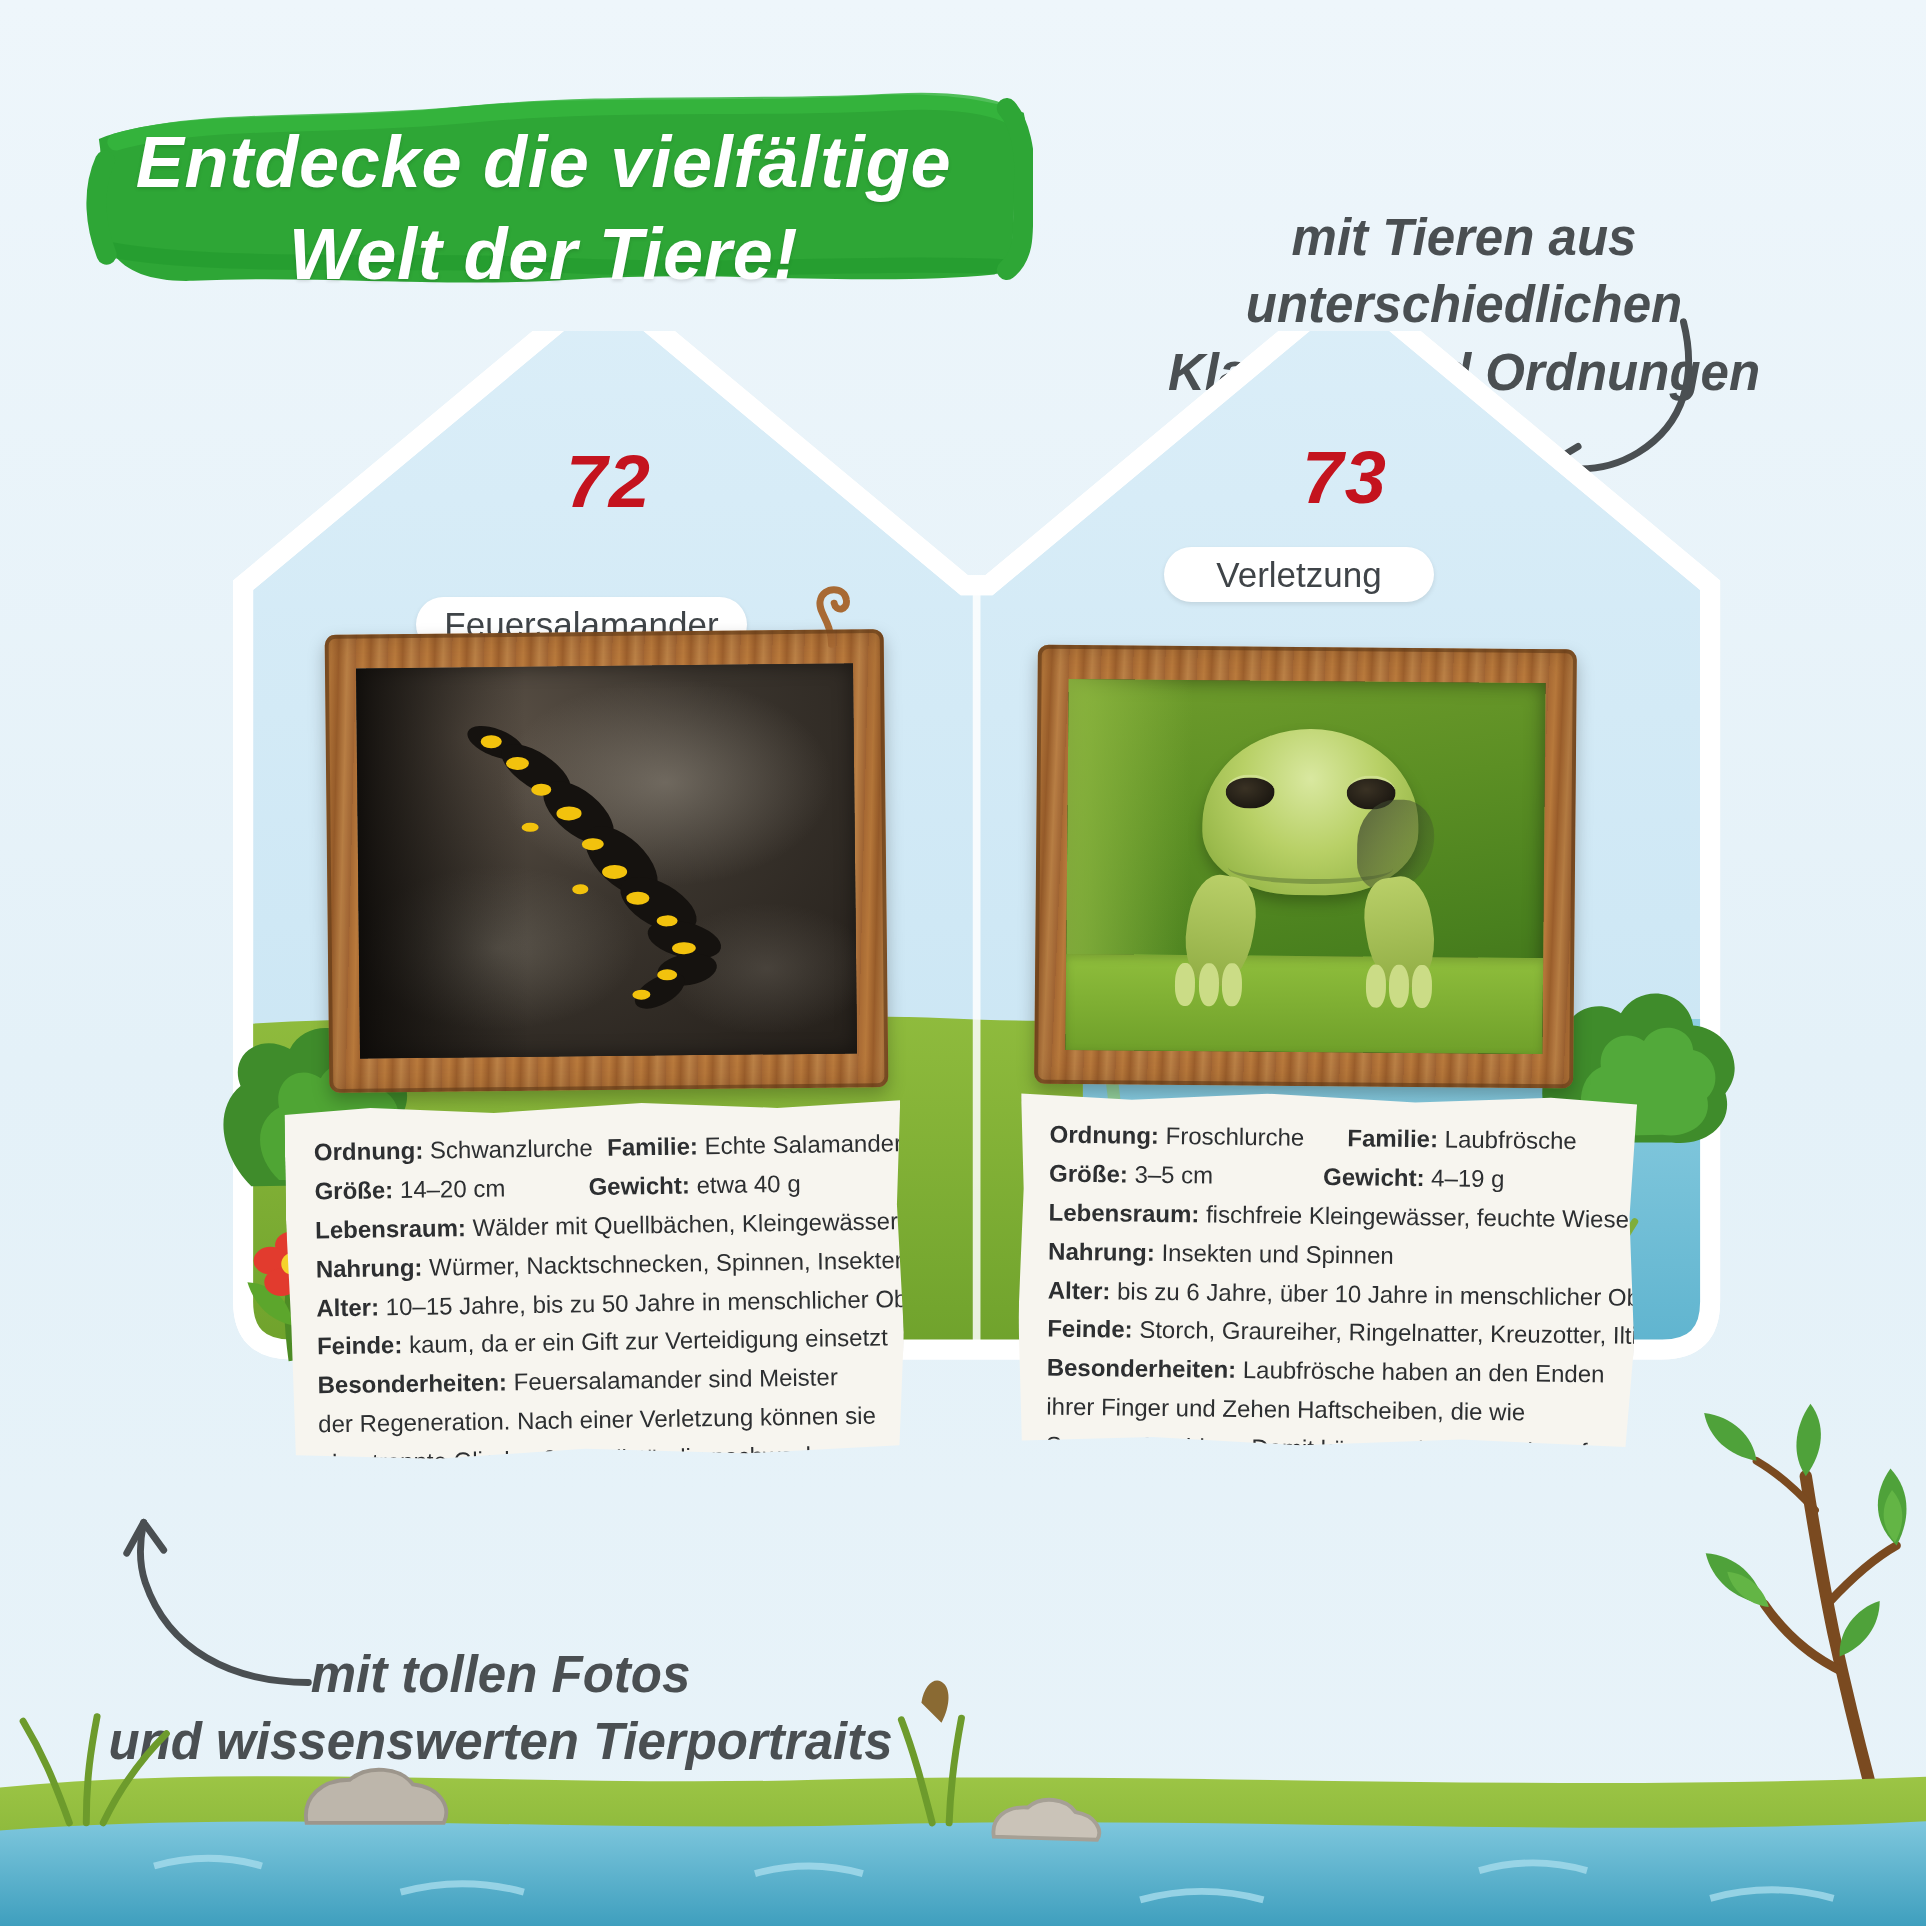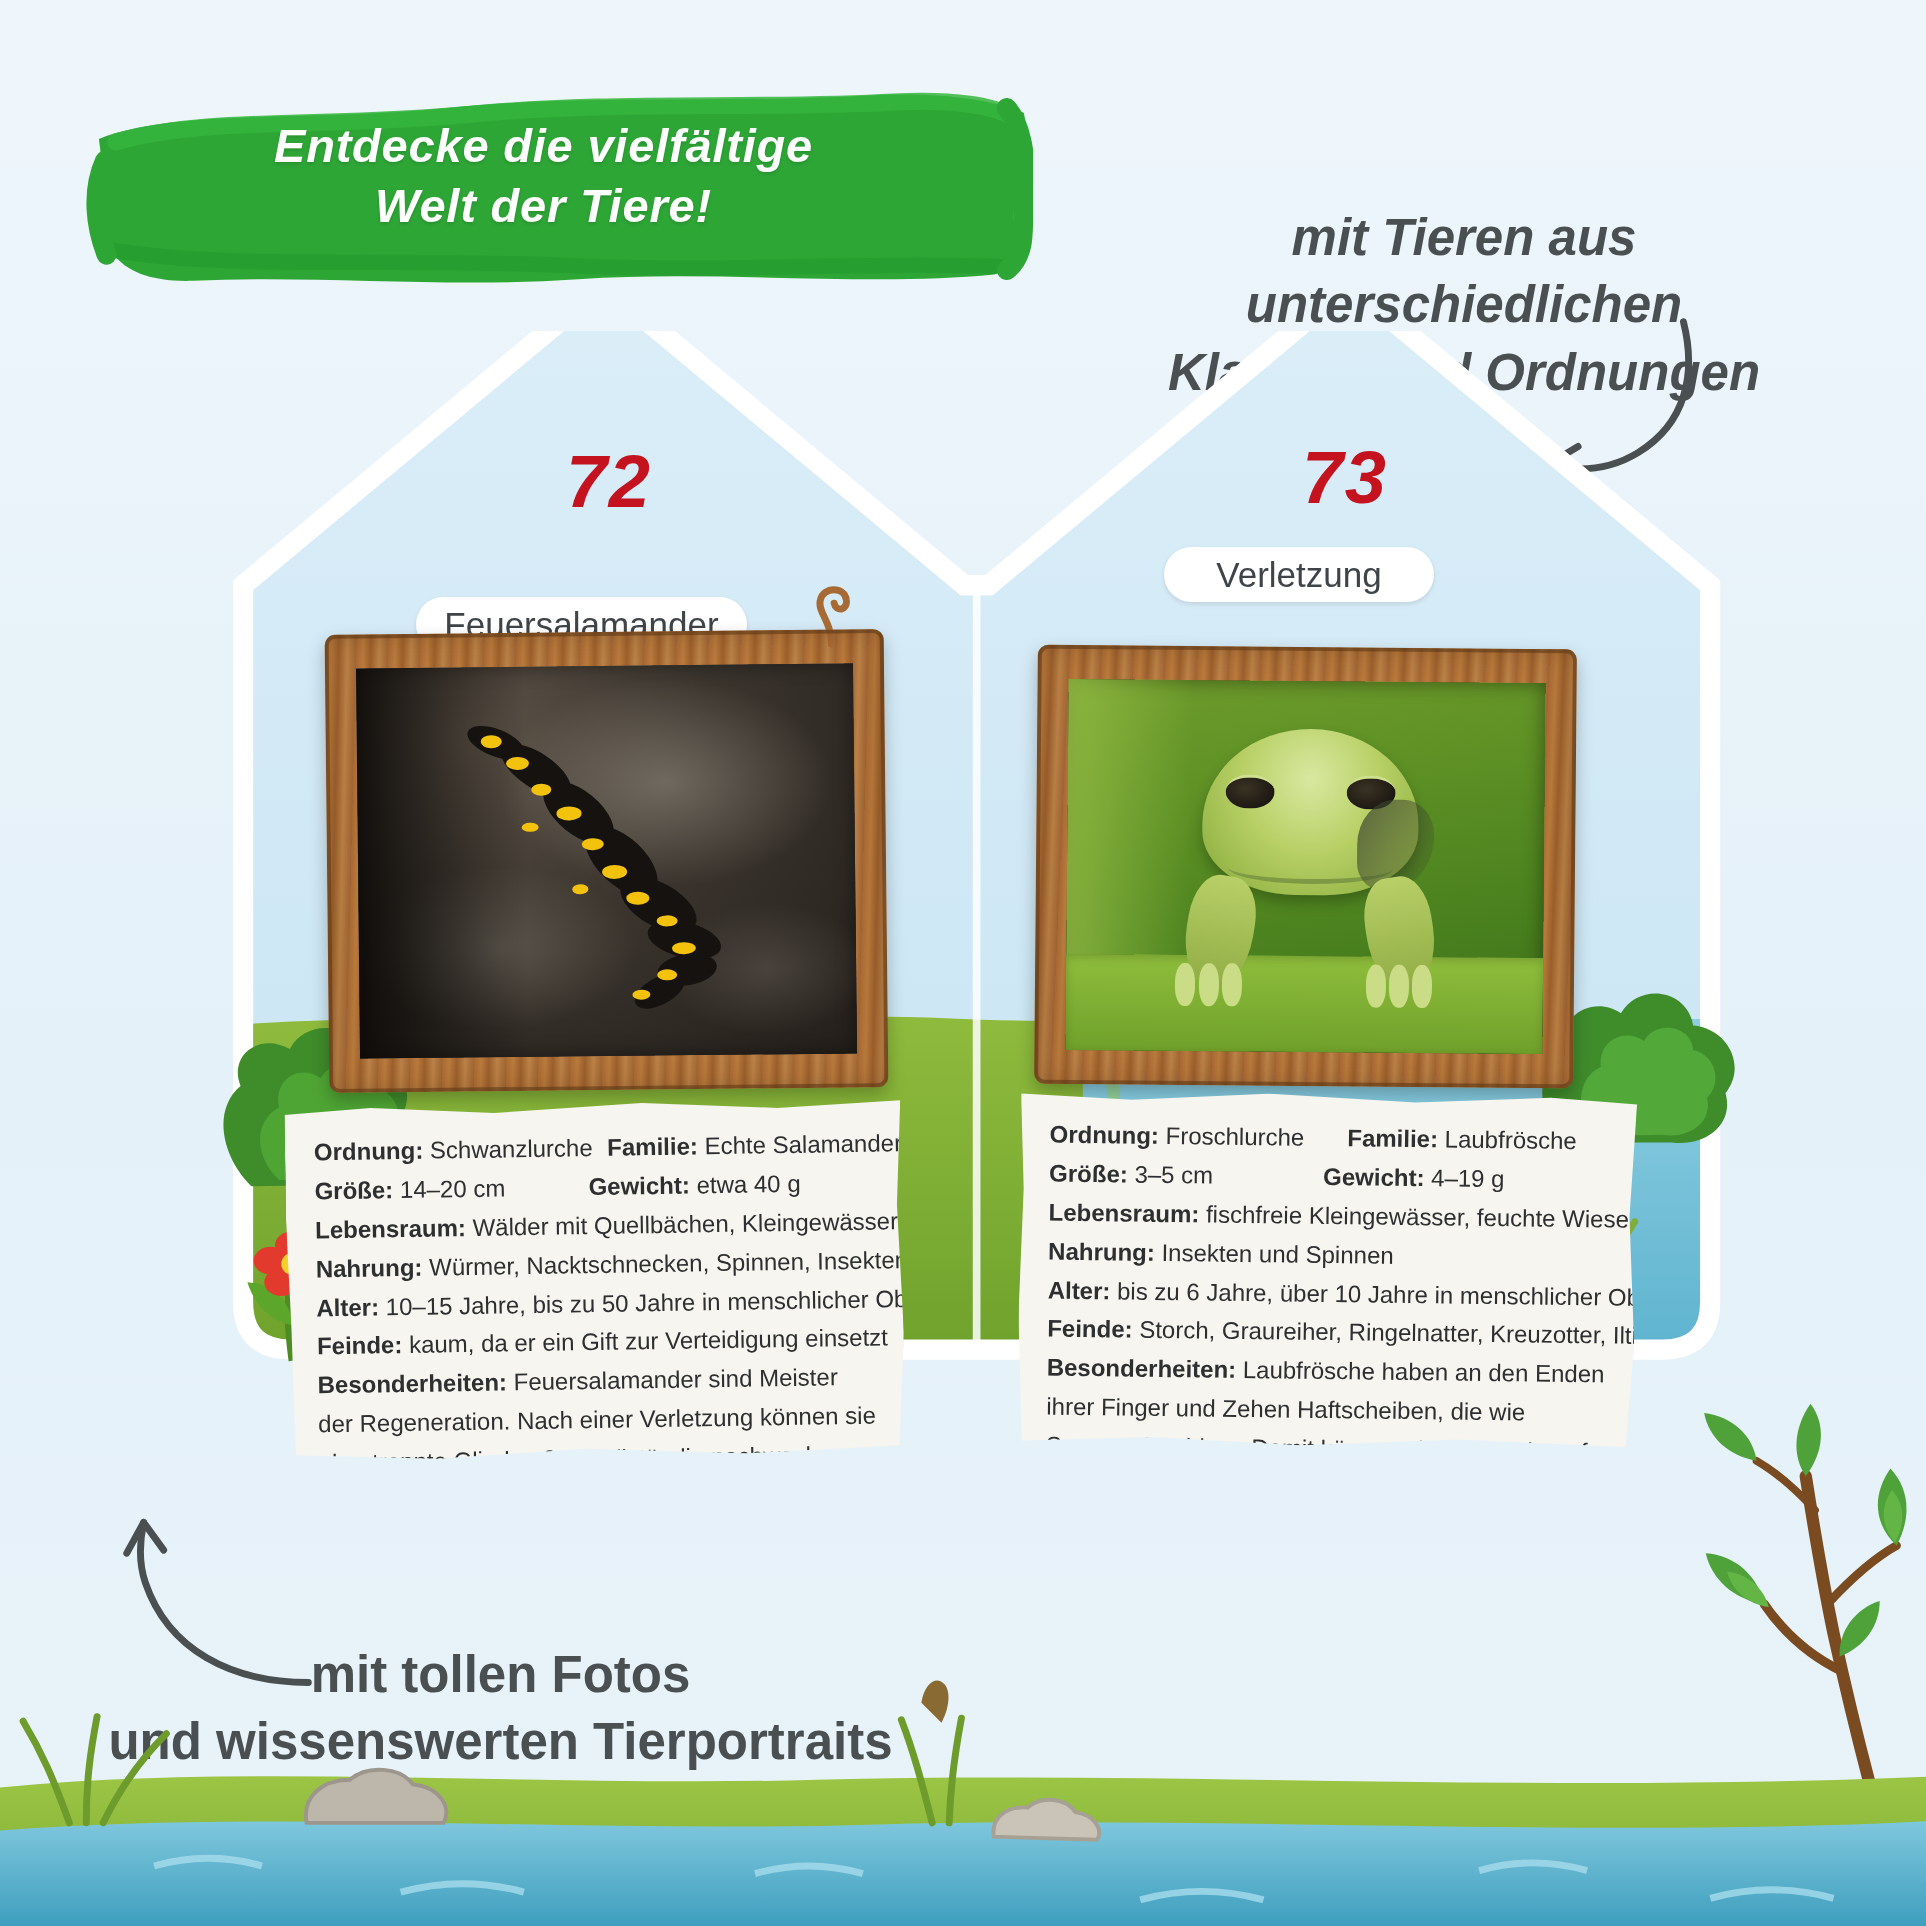"Entdecke die vielfältige" .headline { font-size: 47px -> 72px }
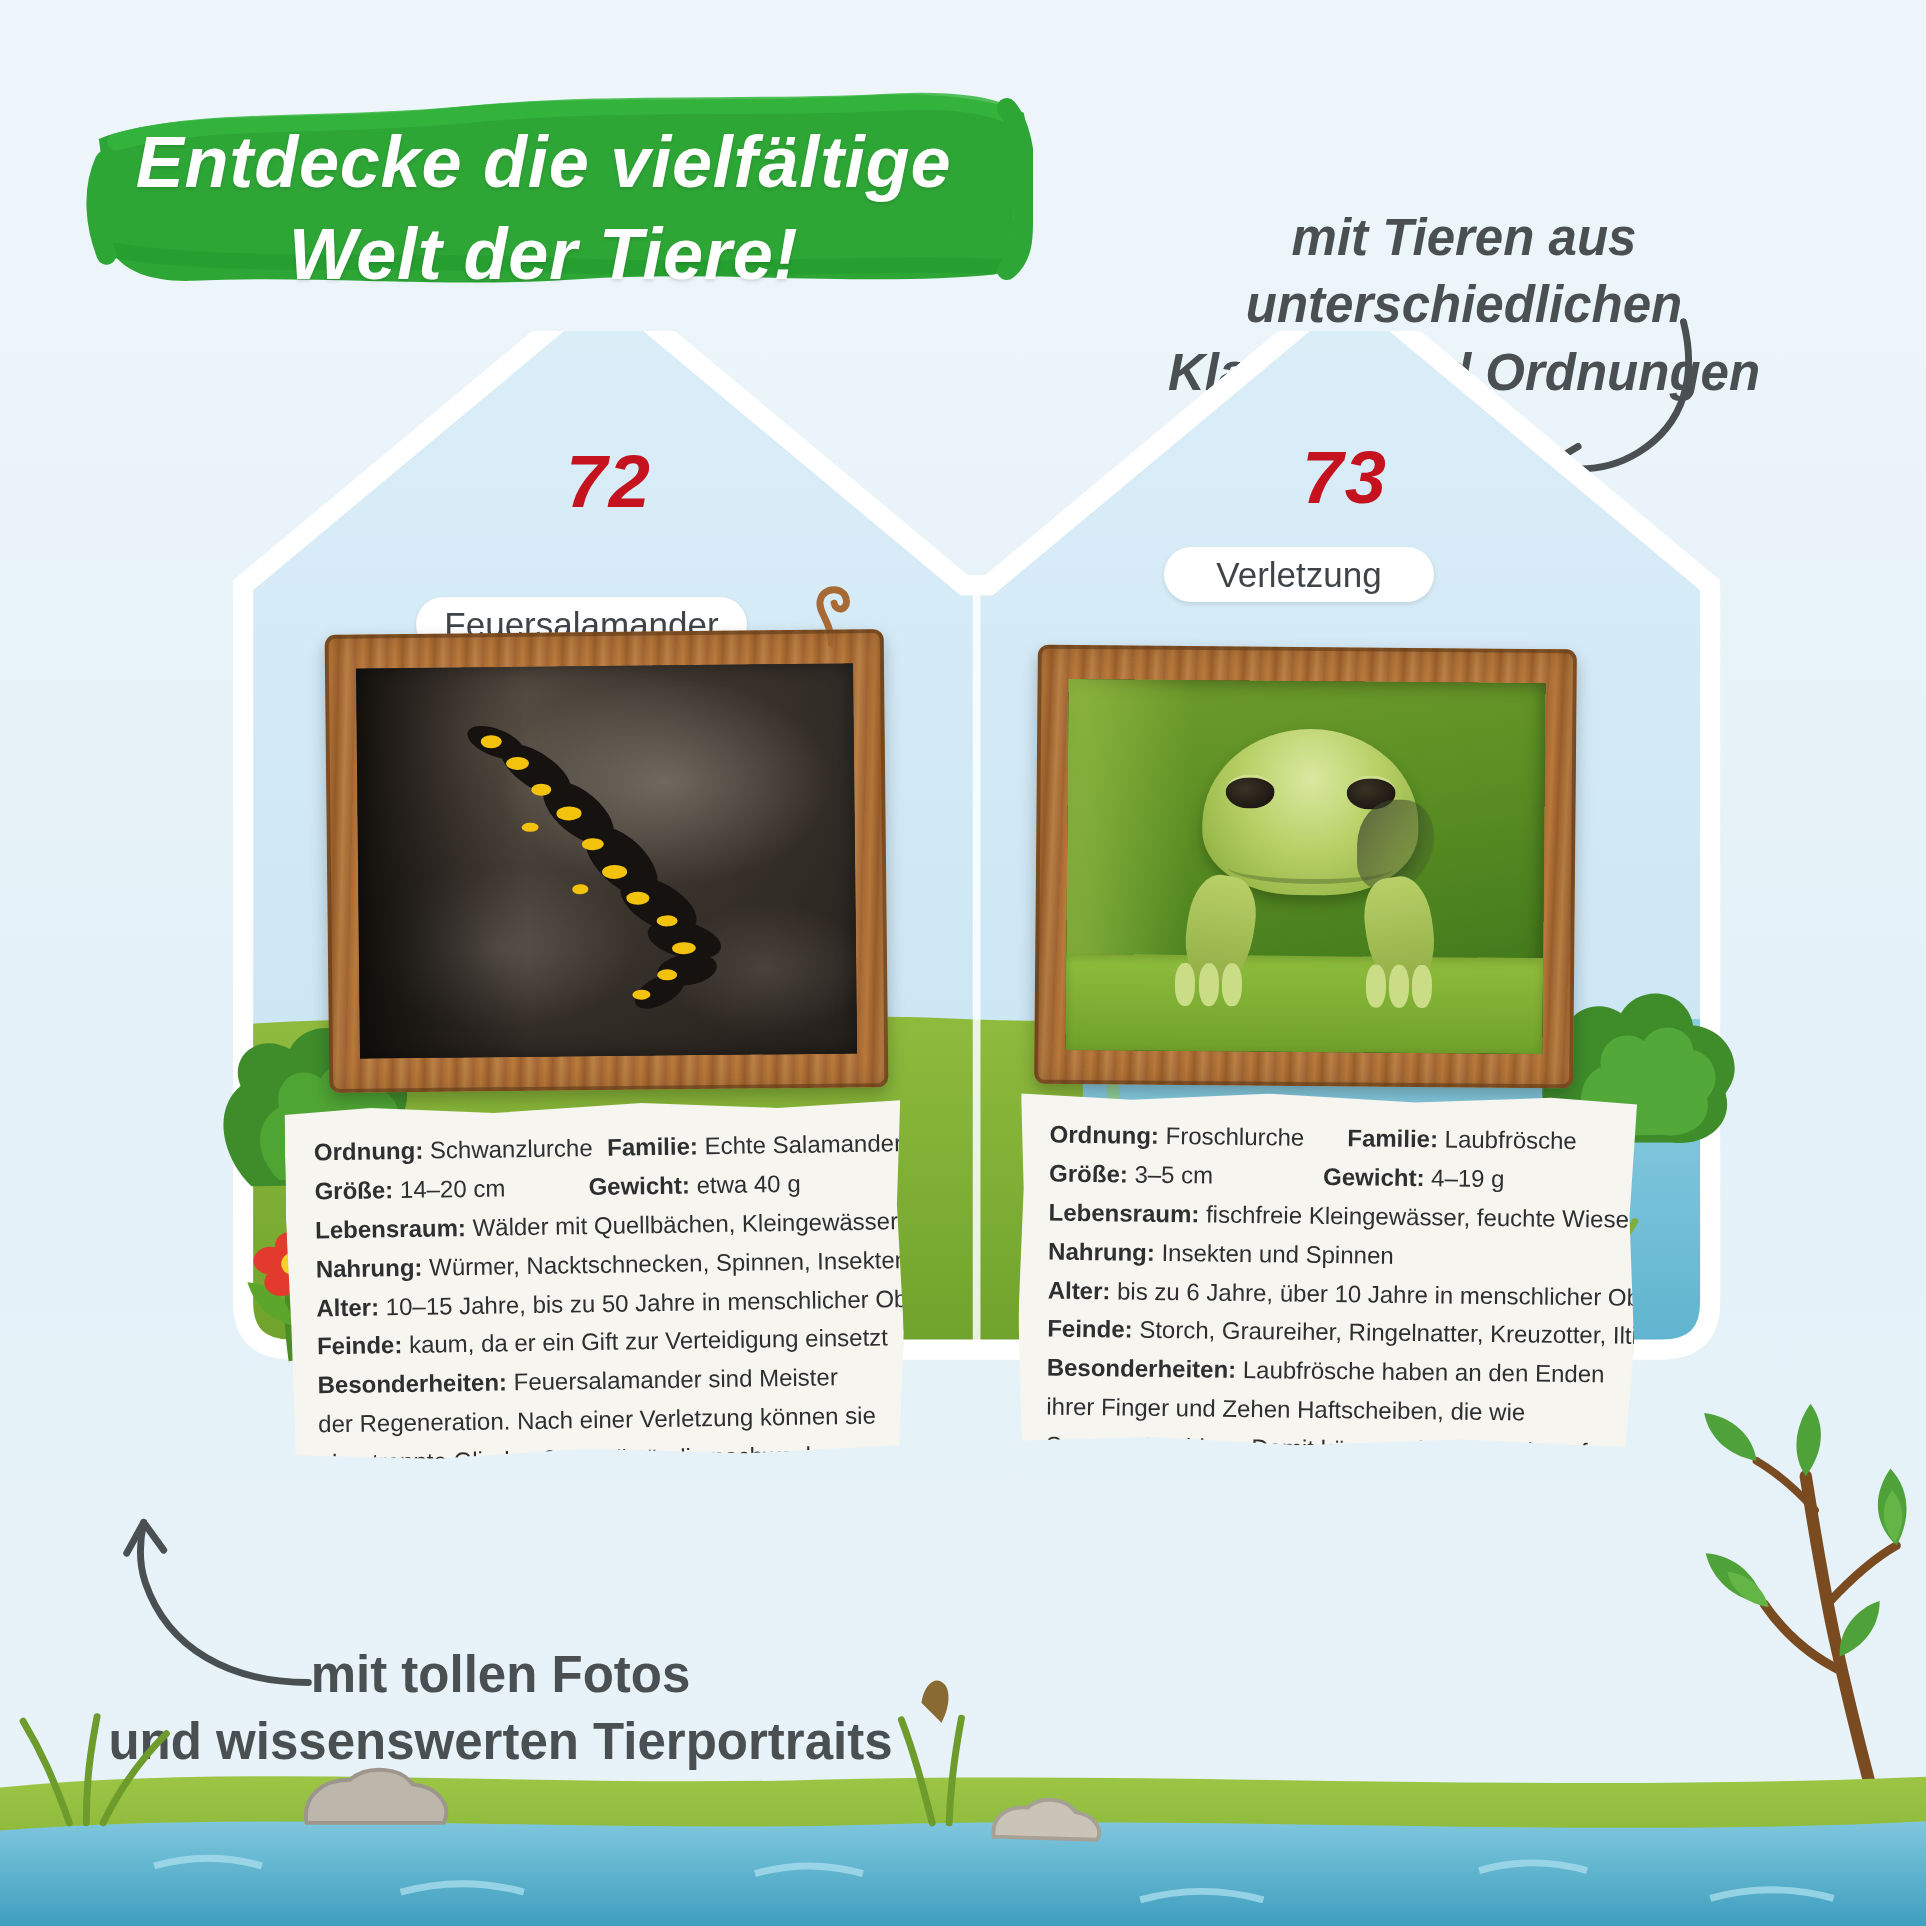"mit tollen Fotos" .caption-bottom { font-style: none -> italic }
